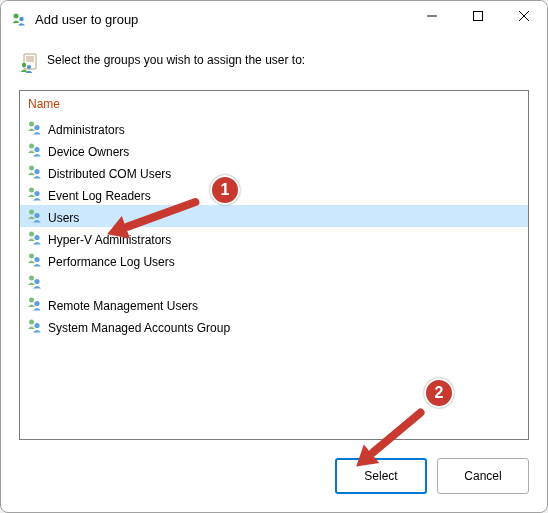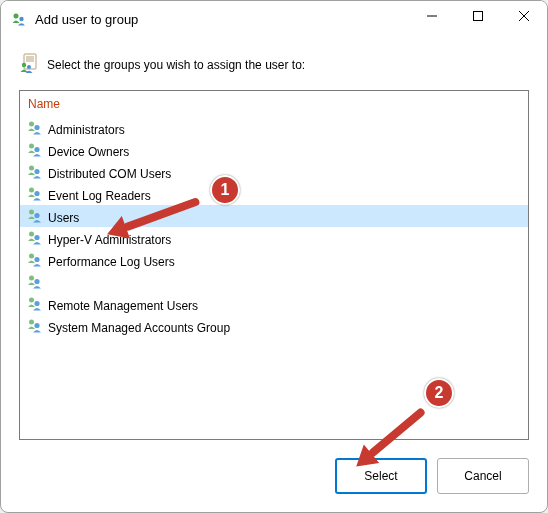"Select the groups you wish" .prompt-row { align-items: center -> none }
